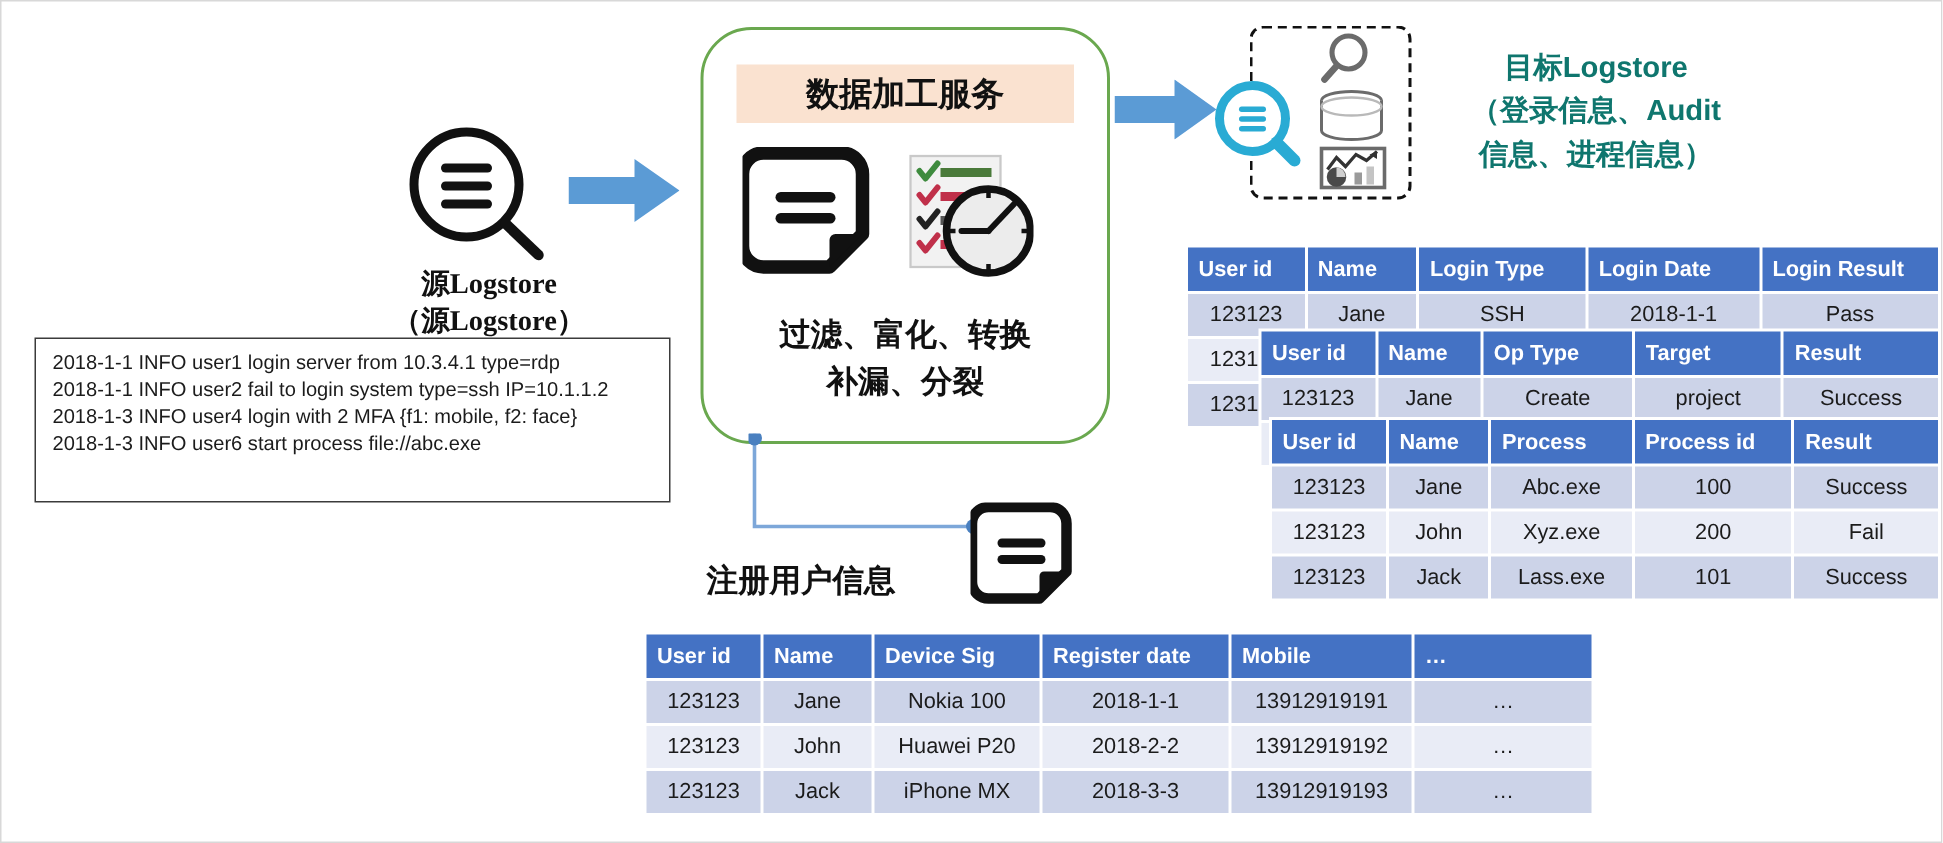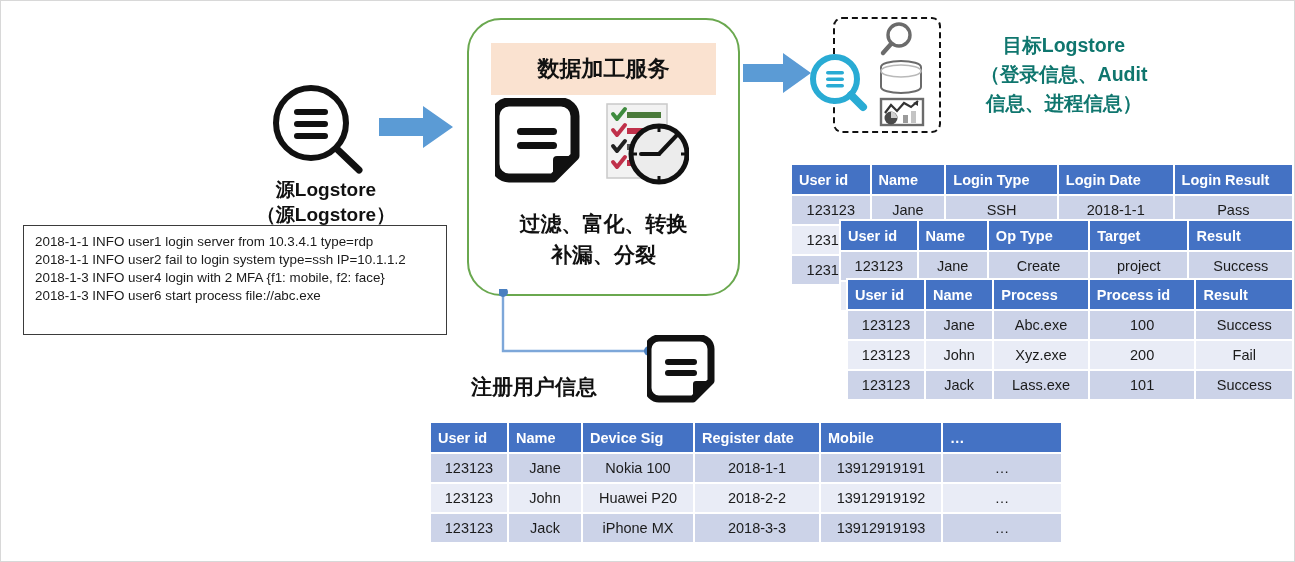"数据加工服务" #proc-title { height: 52px -> 39px }
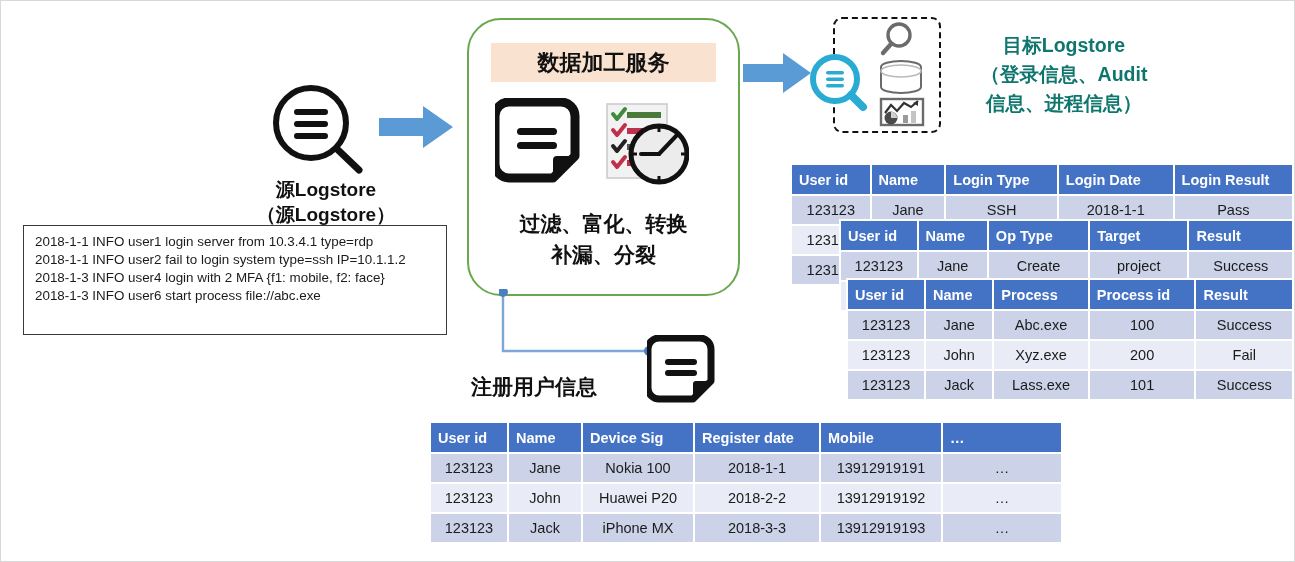"源Logstore" #src-caption { font-family: none -> Liberation Serif, serif }
